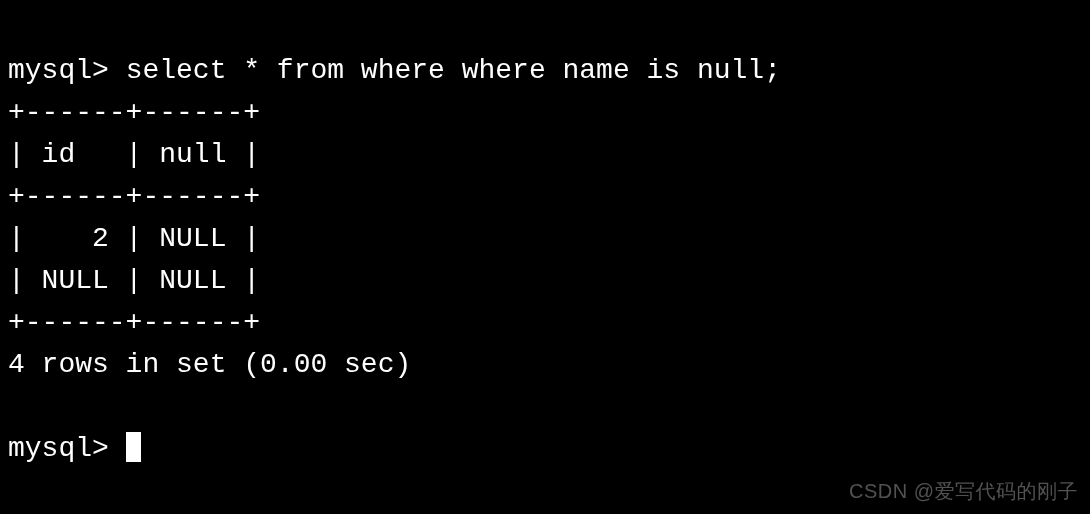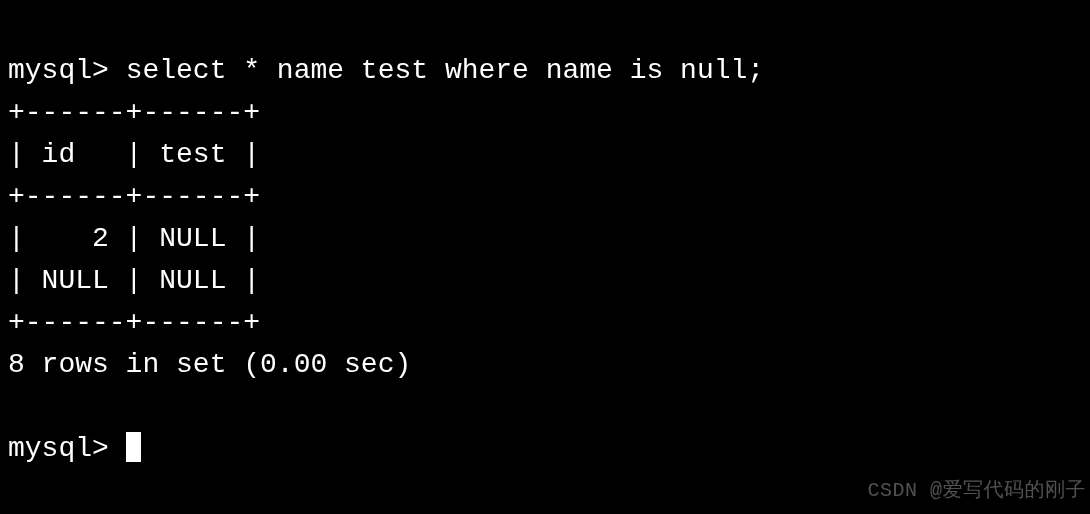"select * name test where" span { text: name test -> from where }
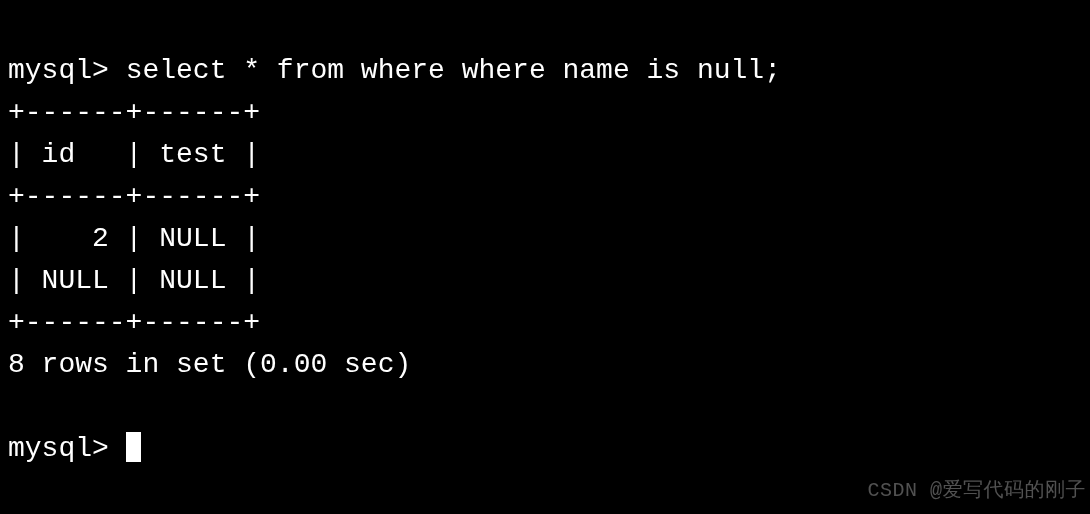"| id | test |" span { text: test -> null }
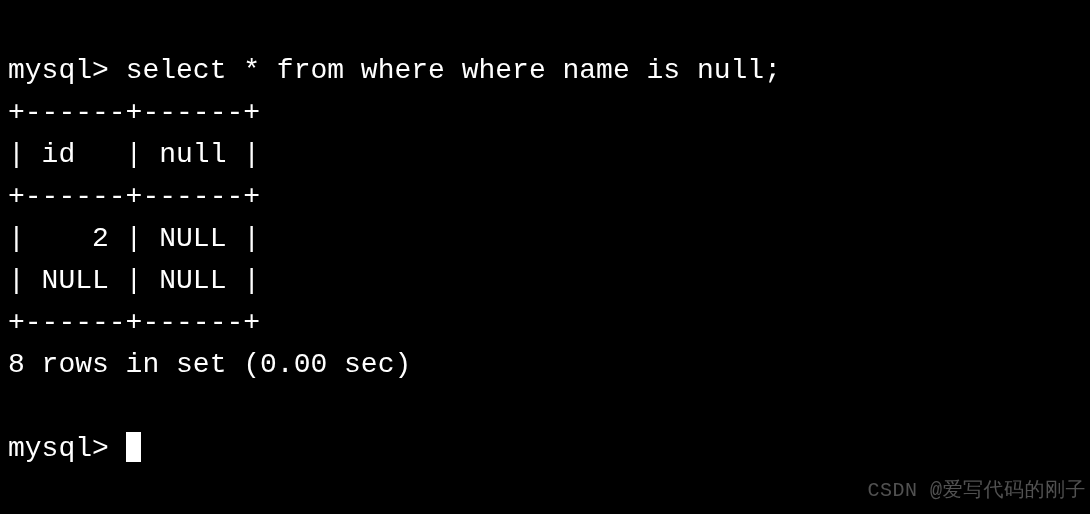"8 rows in set (0.00" span { text: 8 -> 4 }
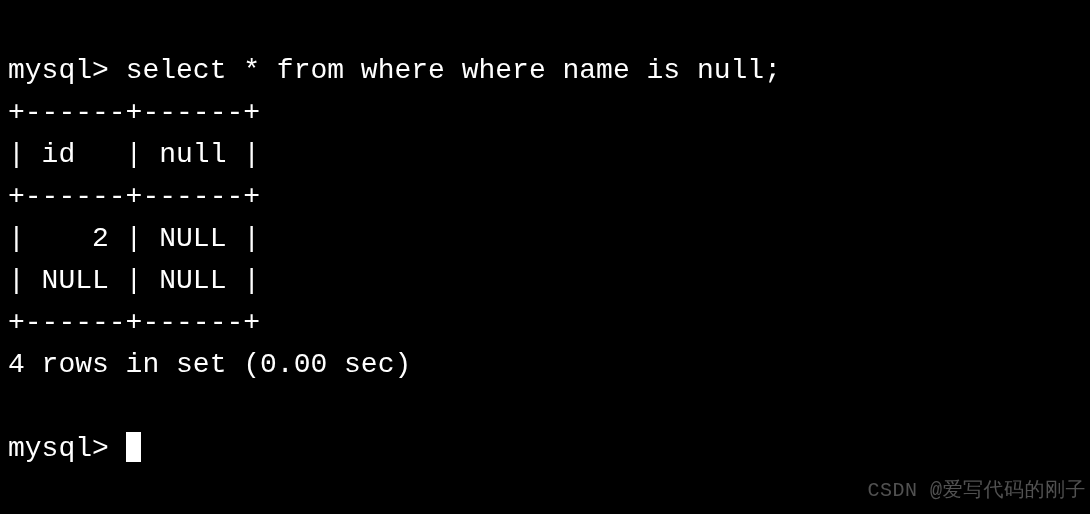"CSDN @爱写代码的刚子" .watermark { font-family: Liberation Mono, monospace -> Liberation Sans, sans-serif; right: 4px -> 12px }
